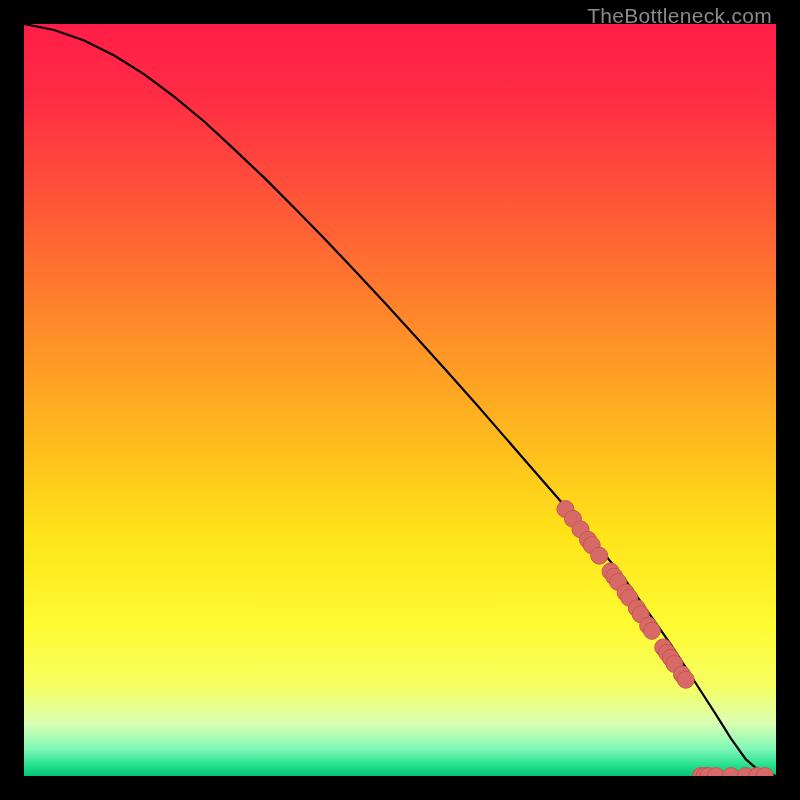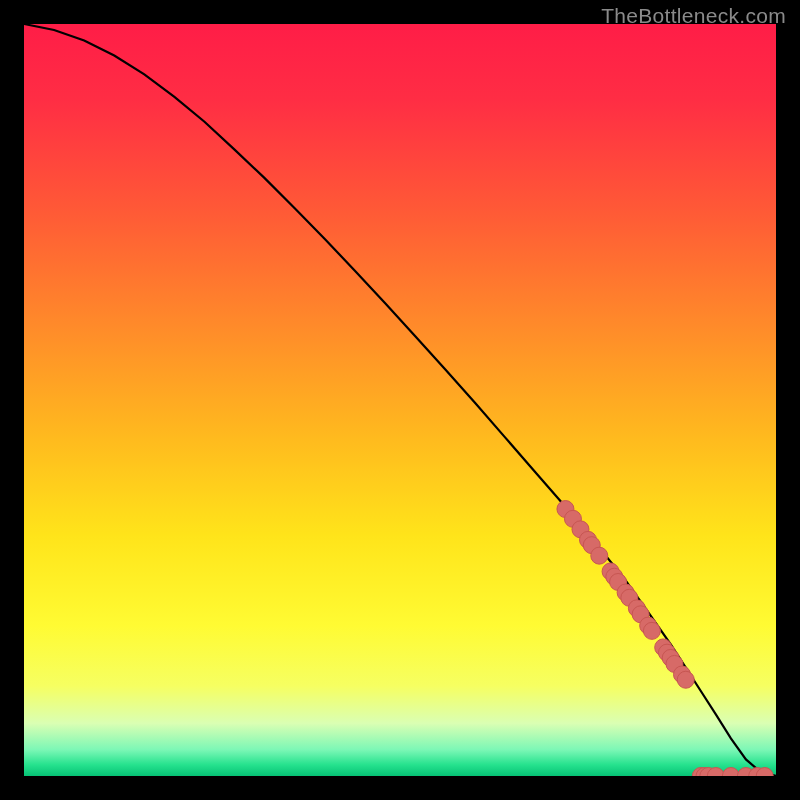"TheBottleneck.com" .watermark { right: 14px -> 28px }
